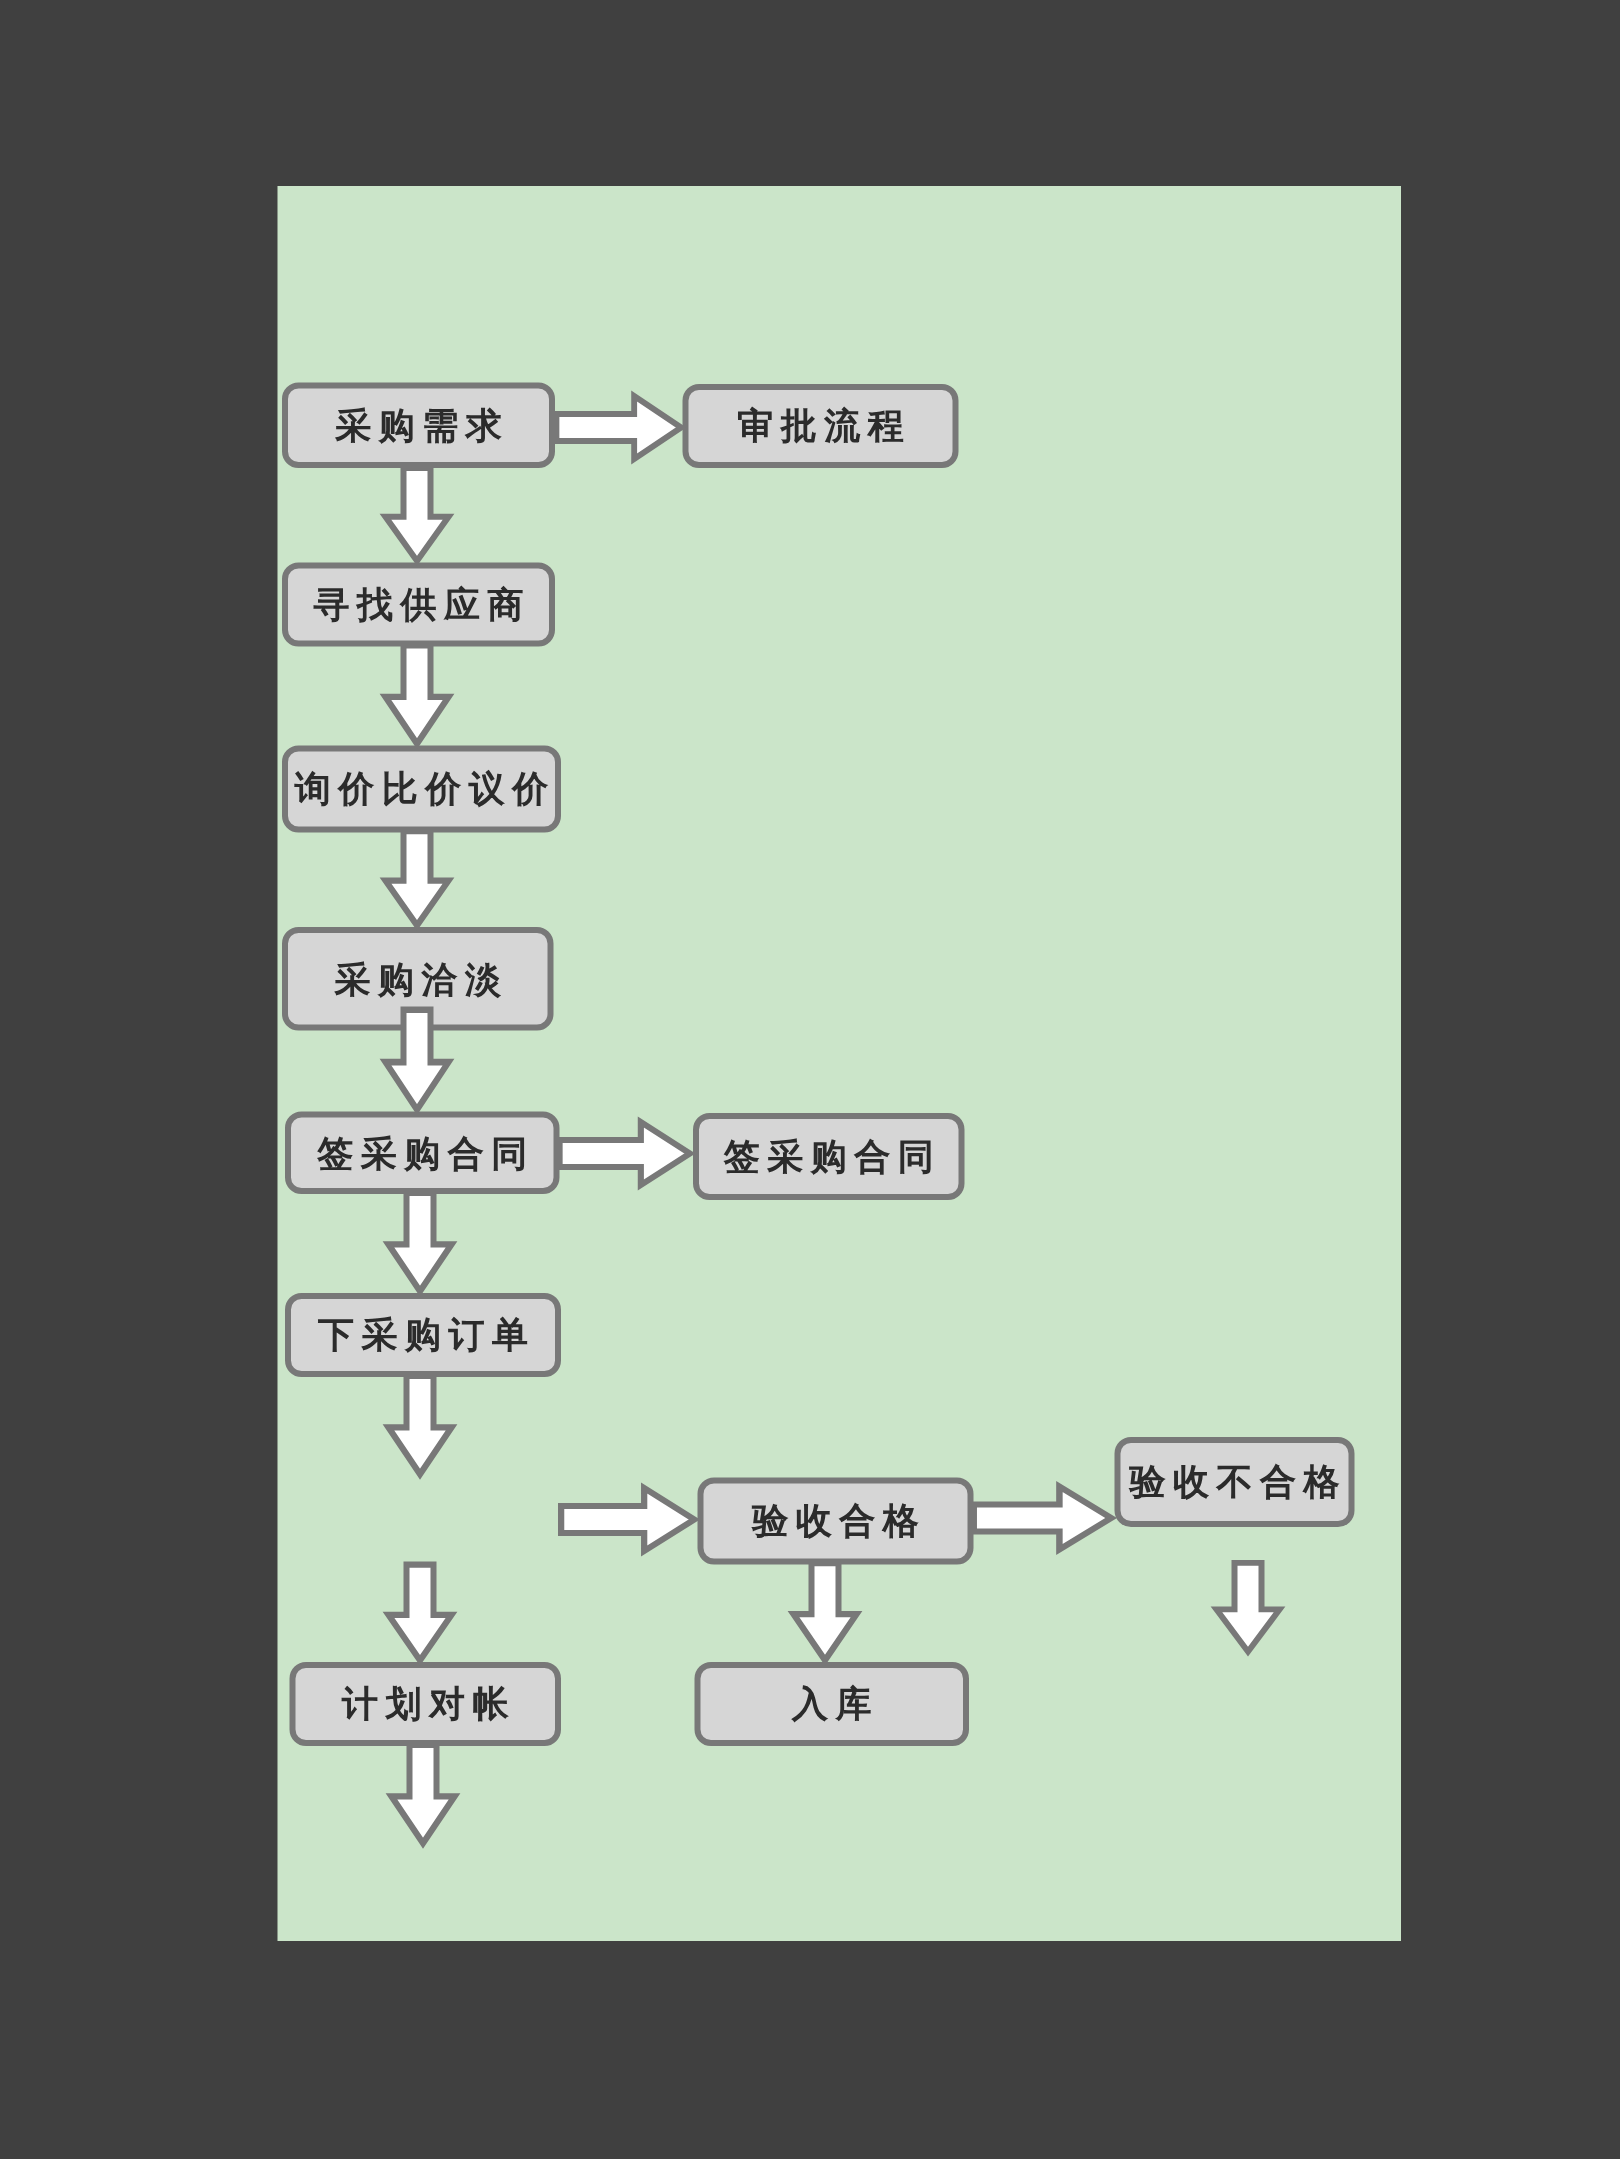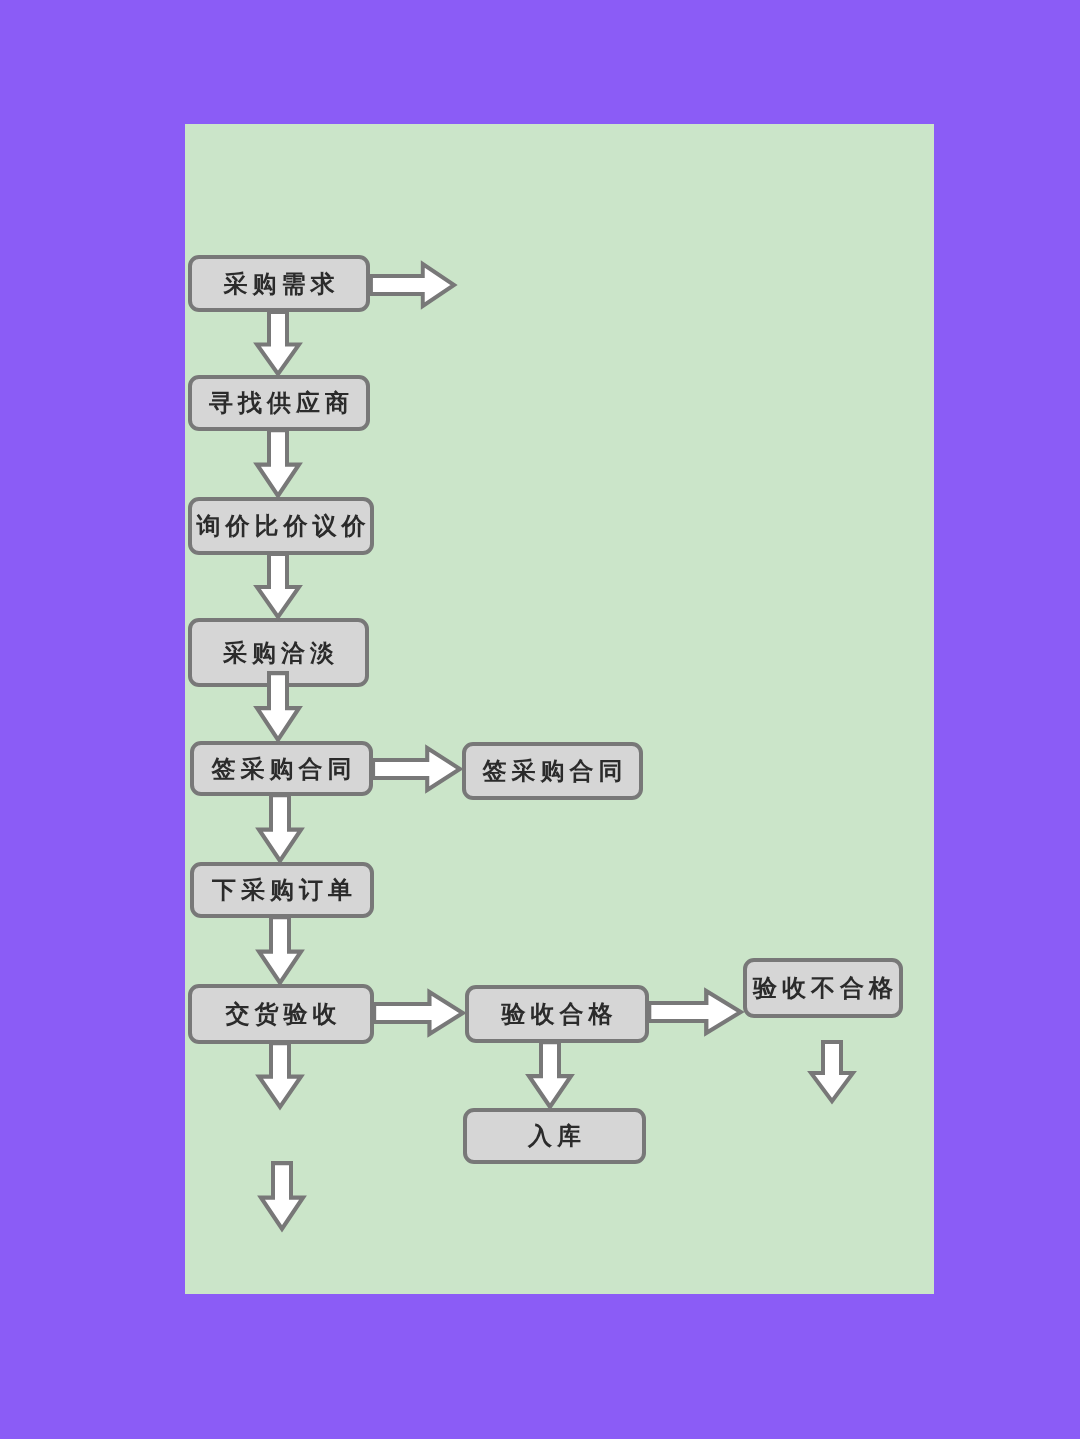"采购需求" #canvas { background: #8b5cf6 -> #404040 }
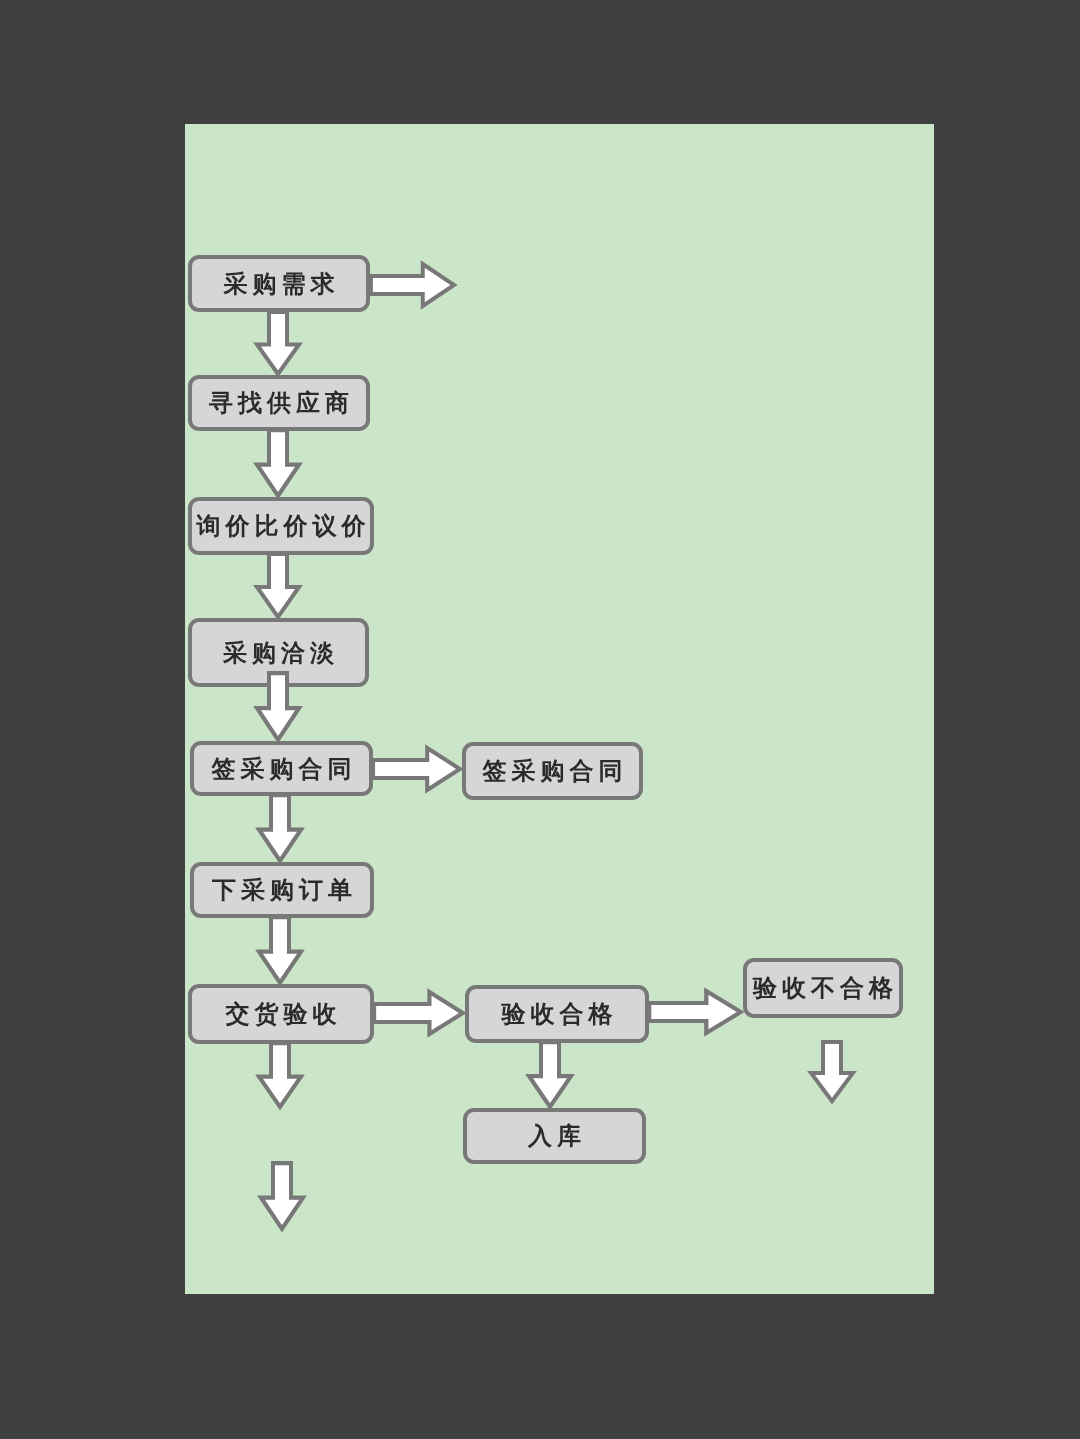"审批流程" div.node { html: none -> <div>审批流程</div> }
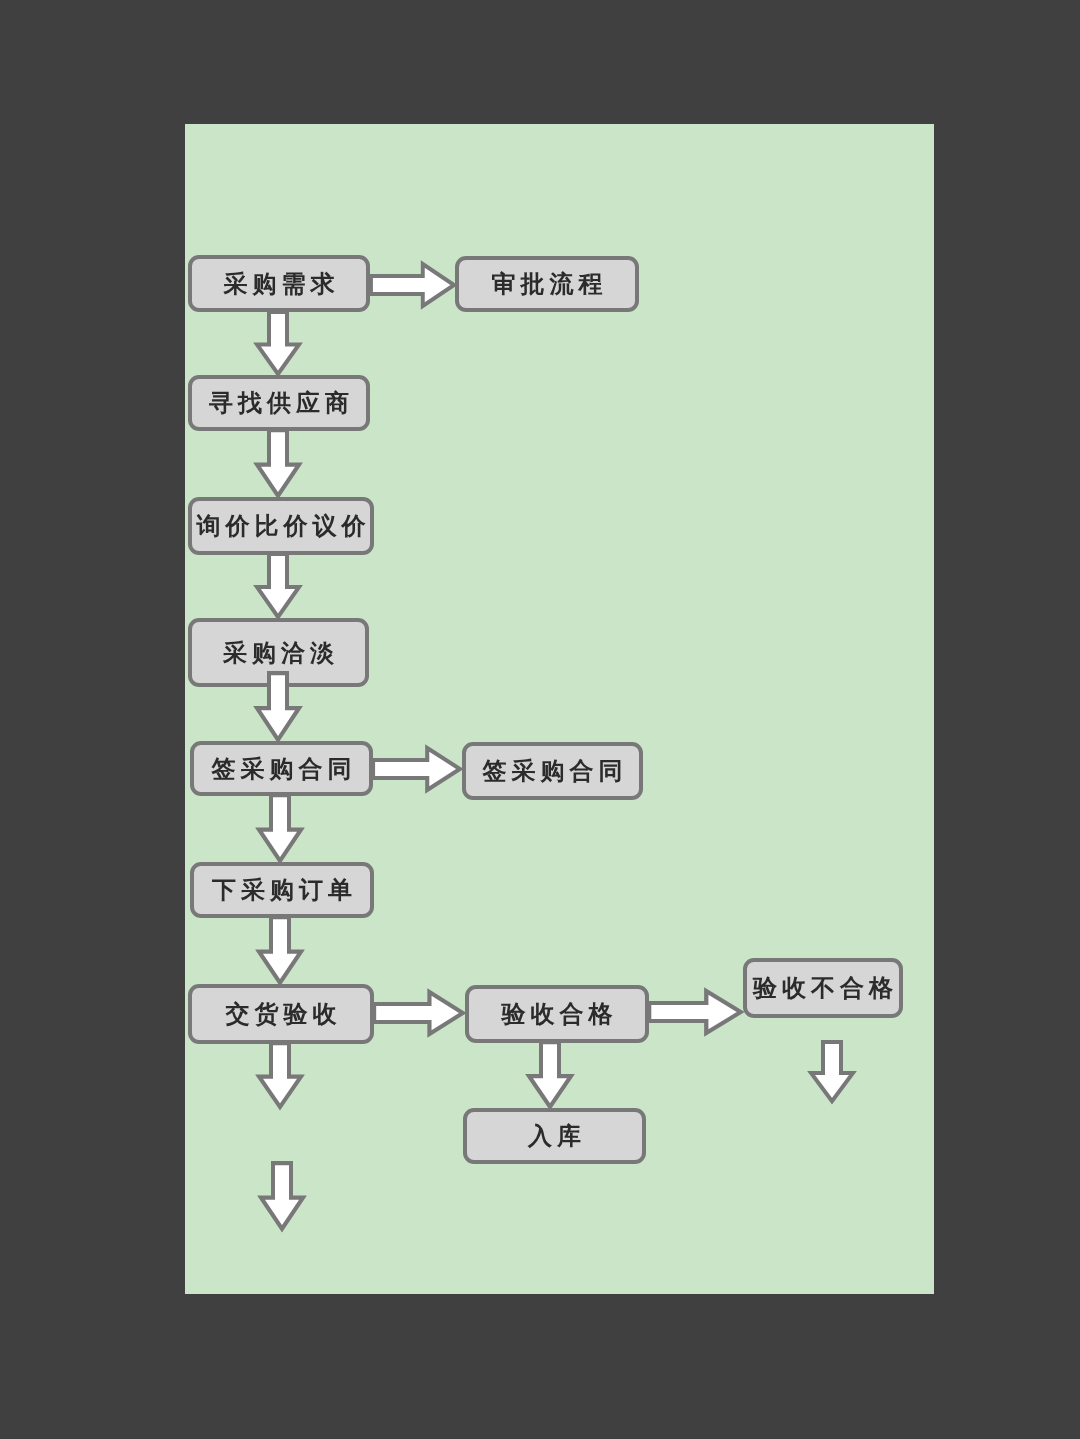"交货验收" div.node { html: <div>交货验收</div> -> none }
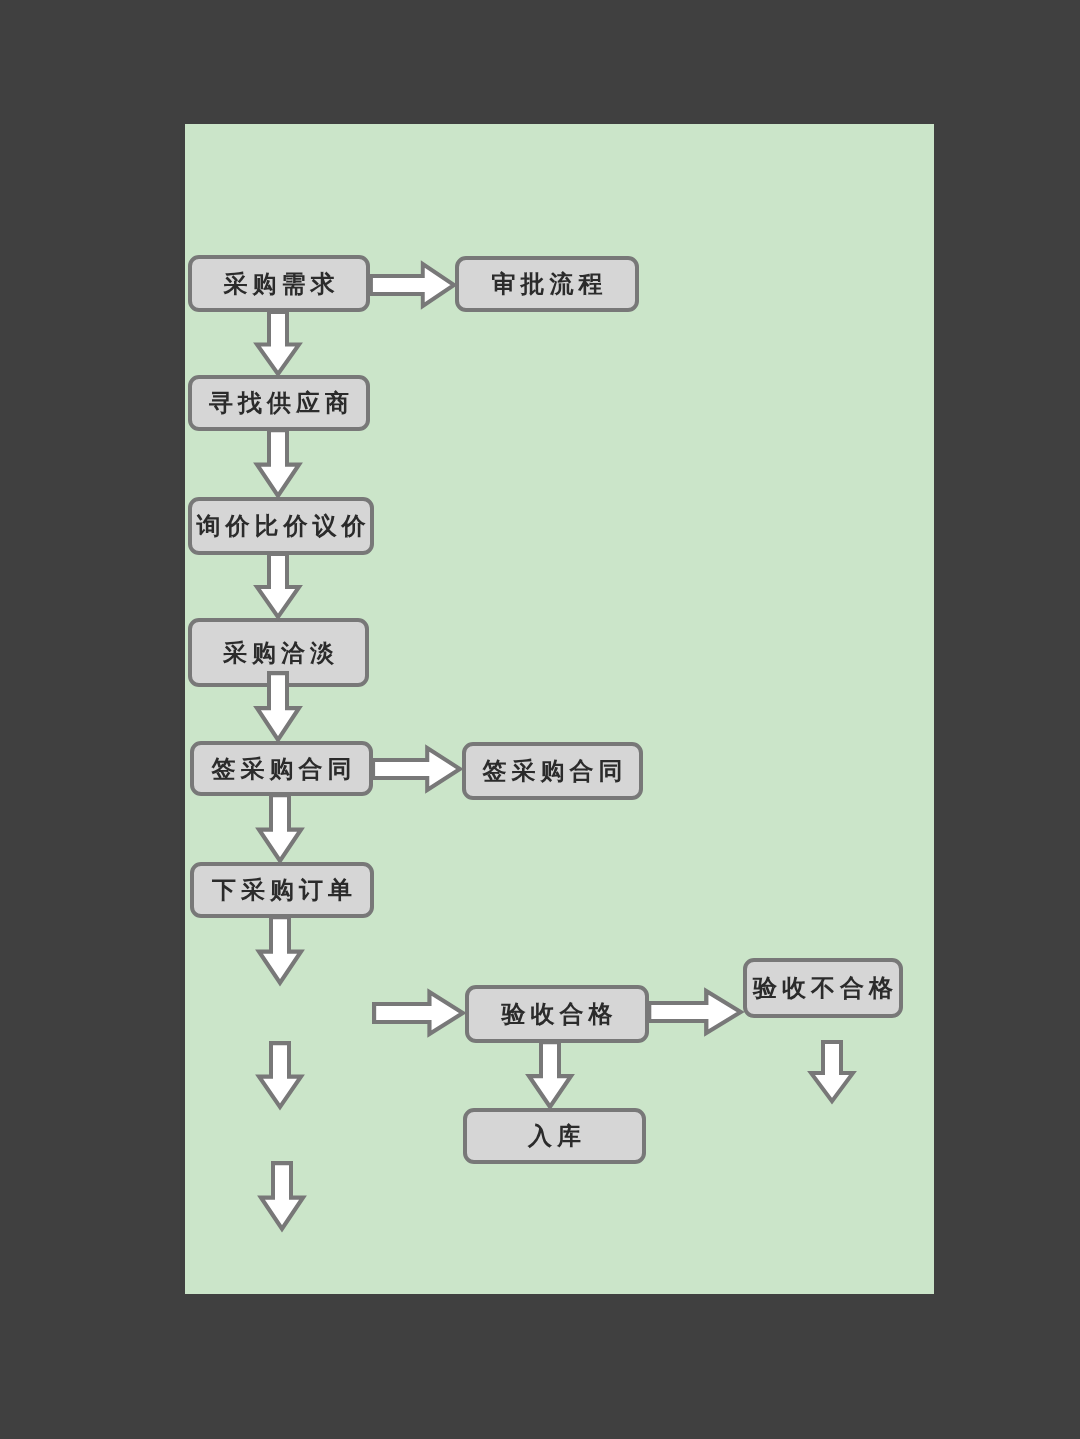"计划对帐" div.node { html: none -> <div>计划对帐</div> }
